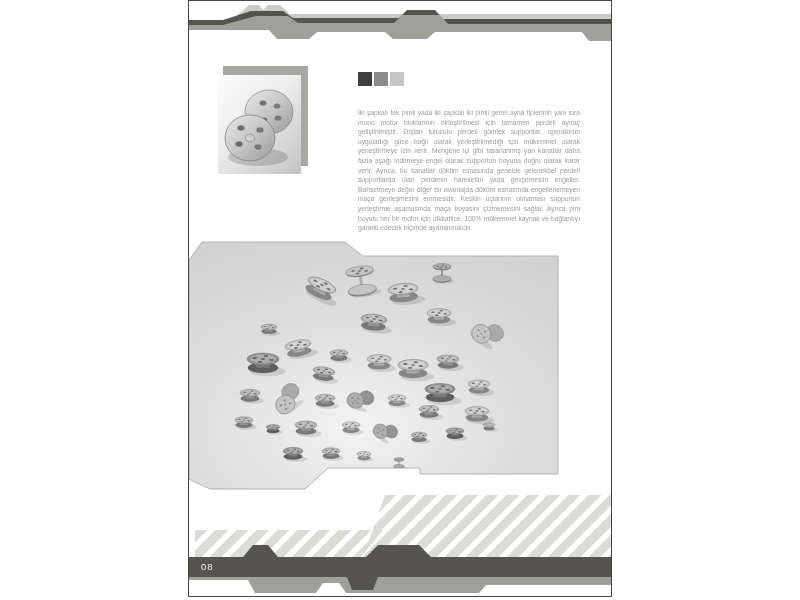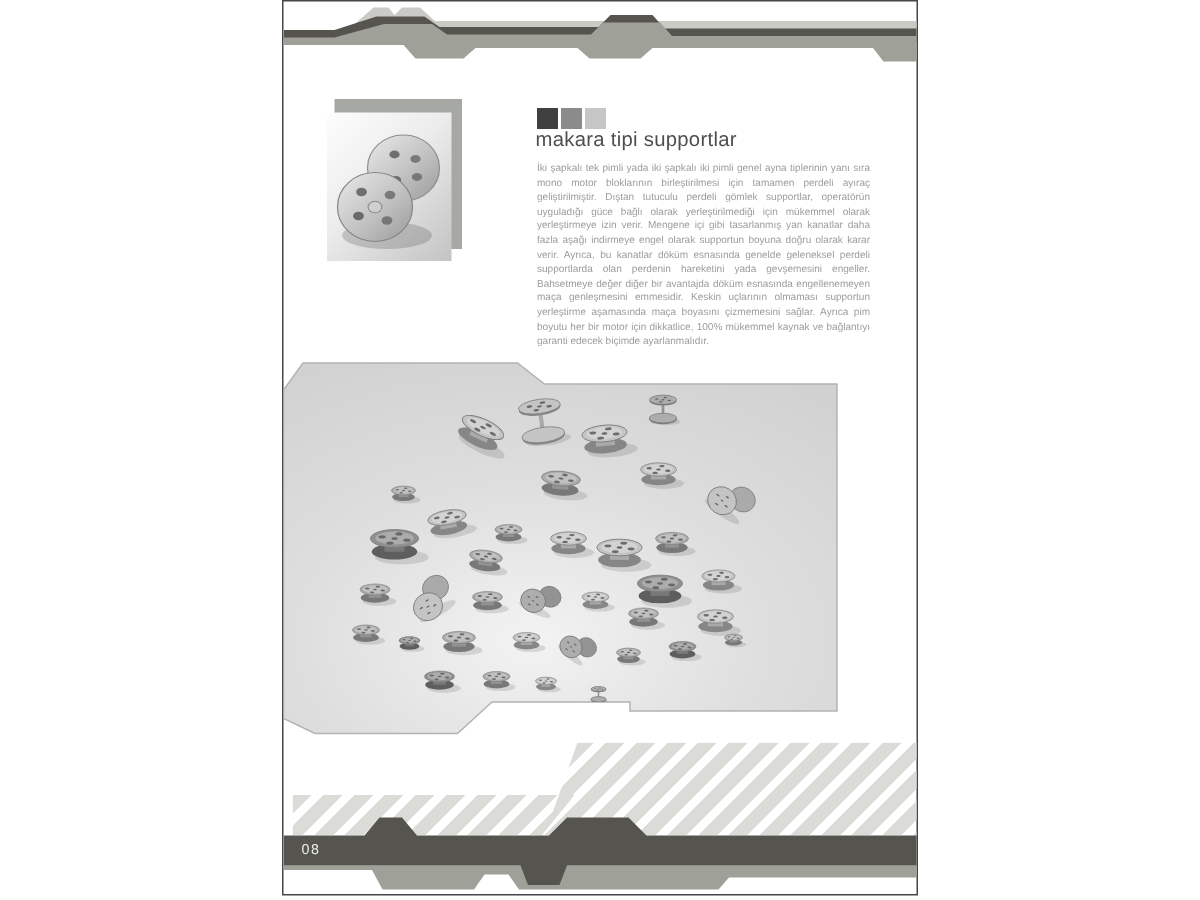"makara tipi supportlar" h1.title { html: <h1>makara tipi supportlar</h1> -> none }
